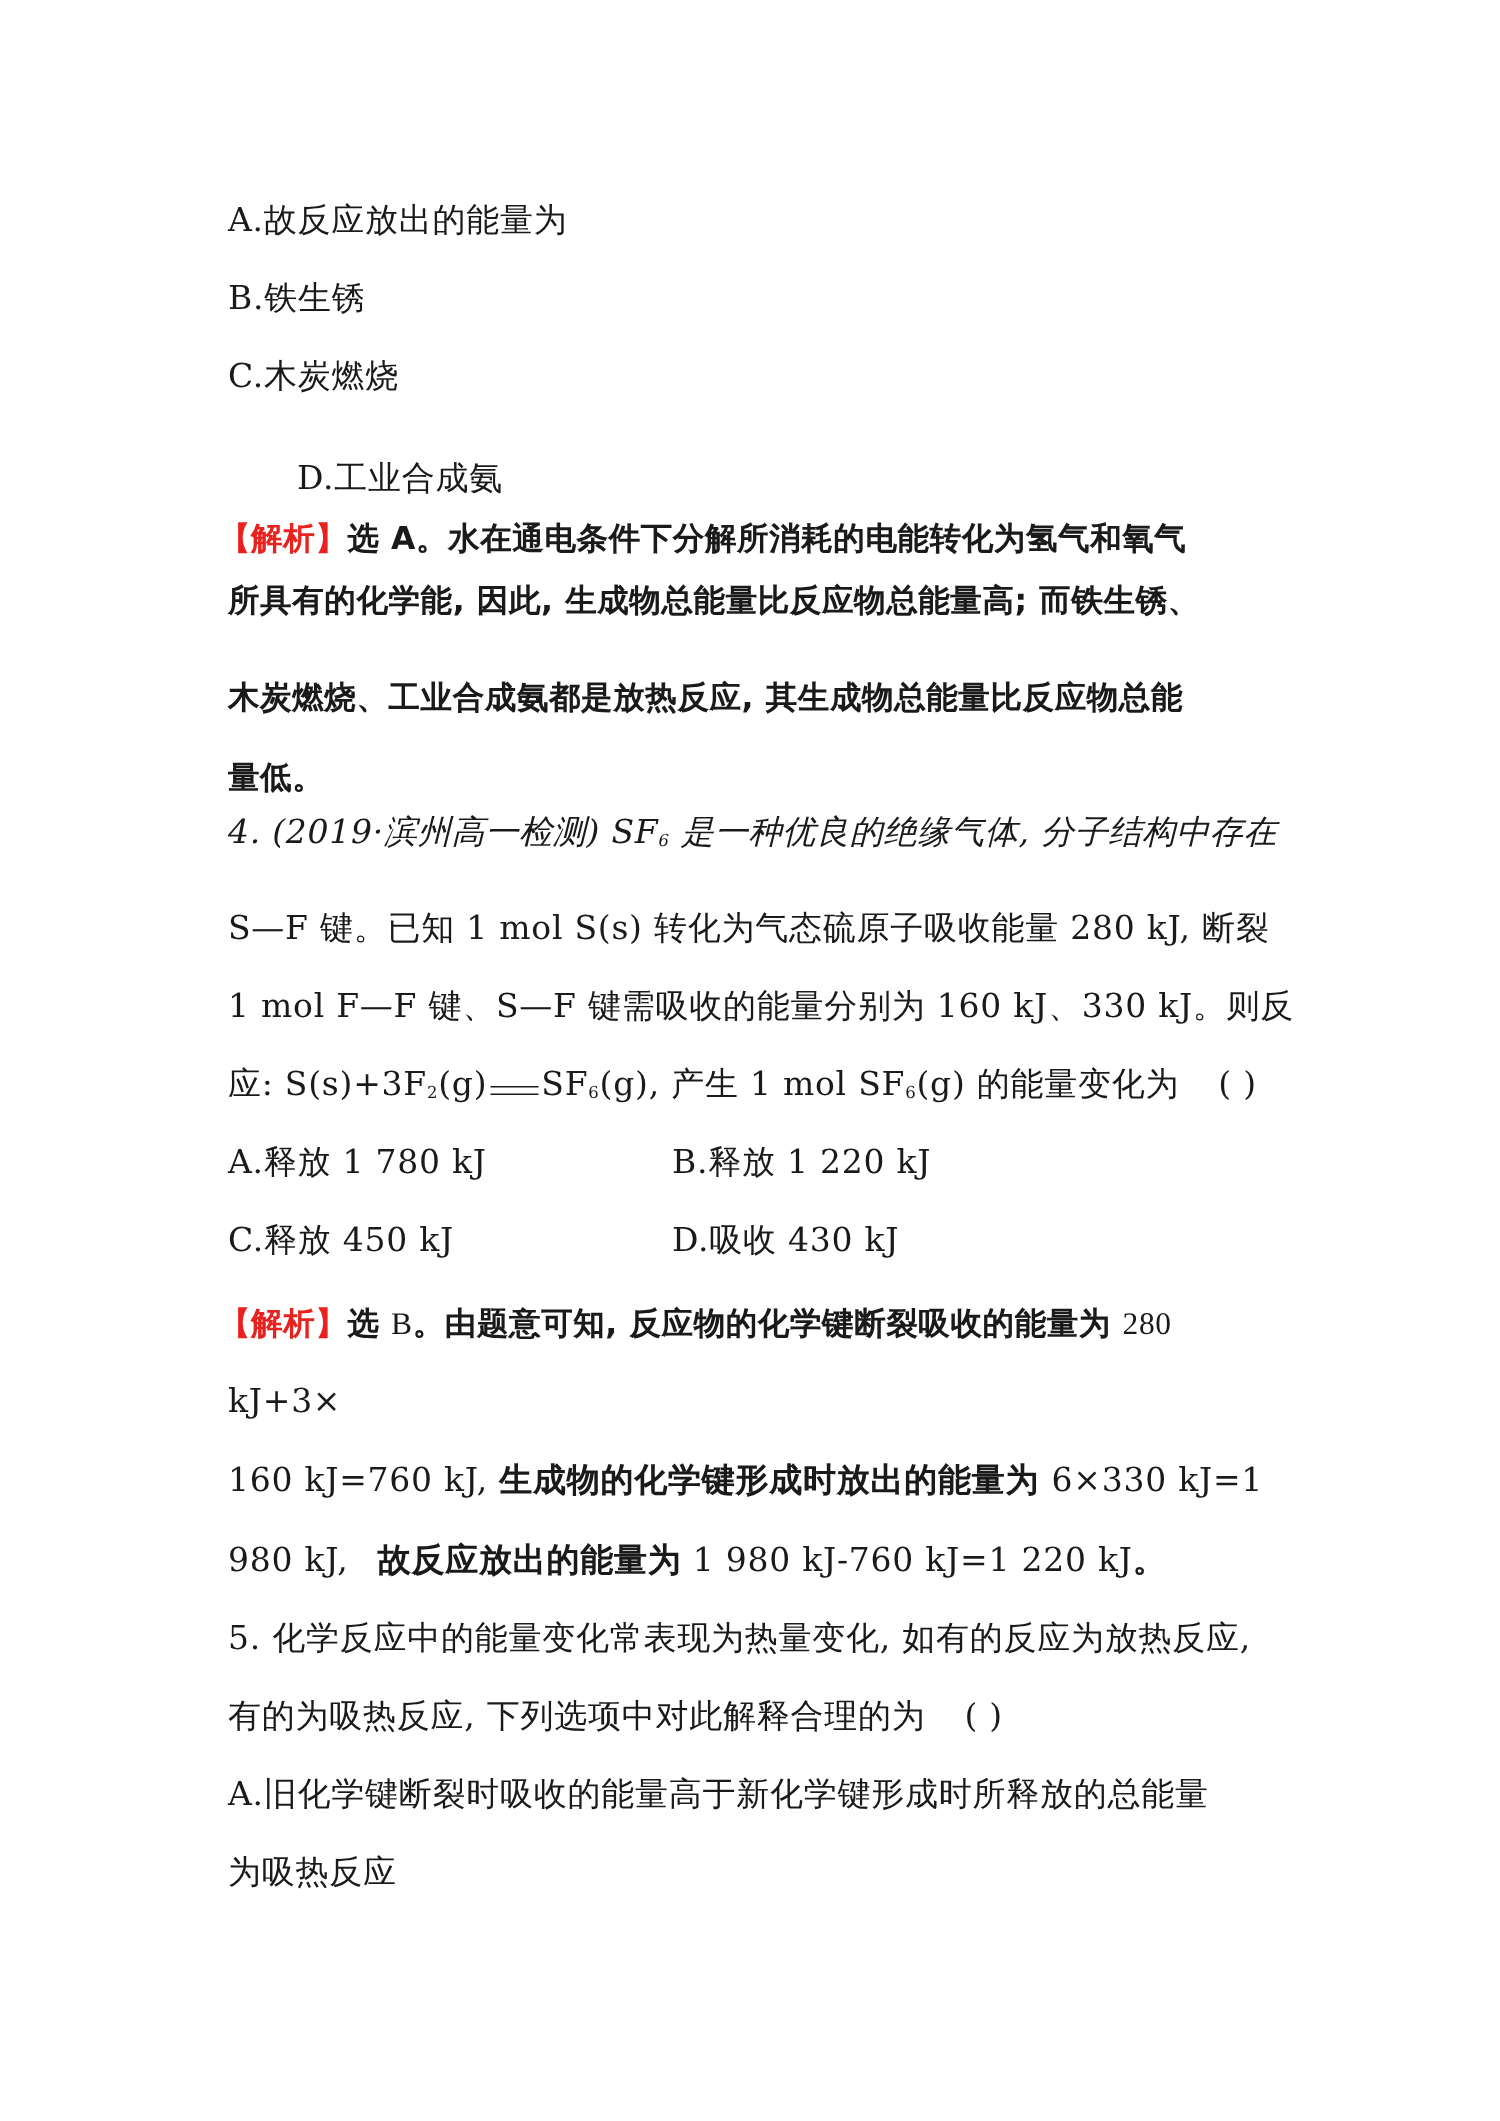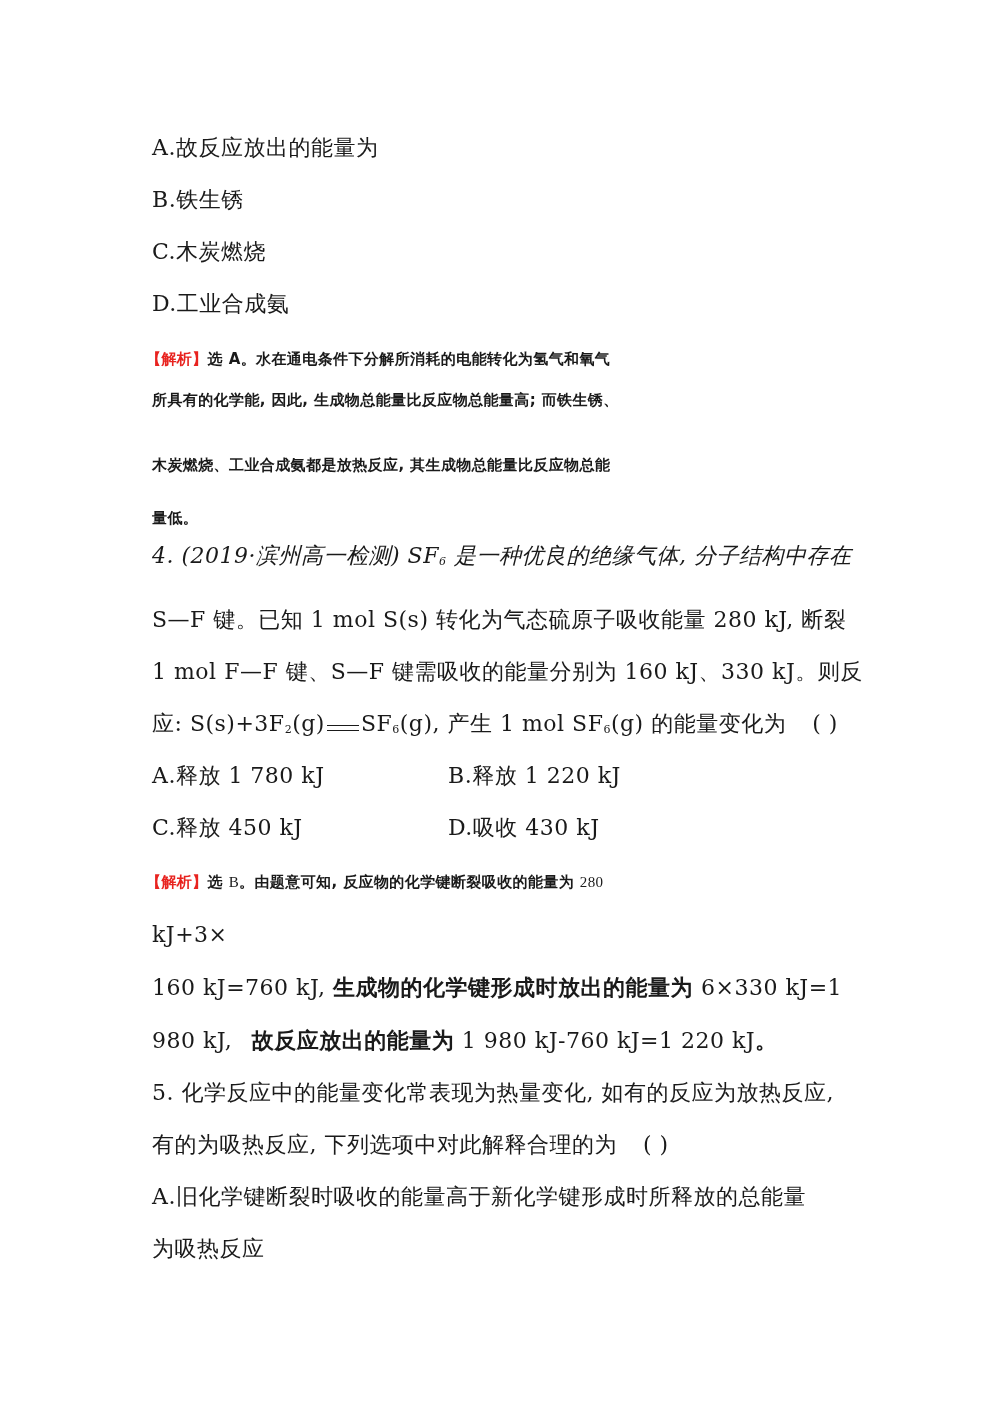"D.工业合成氨" div.line { margin-left: none -> 46px; top: 289px -> 305px }
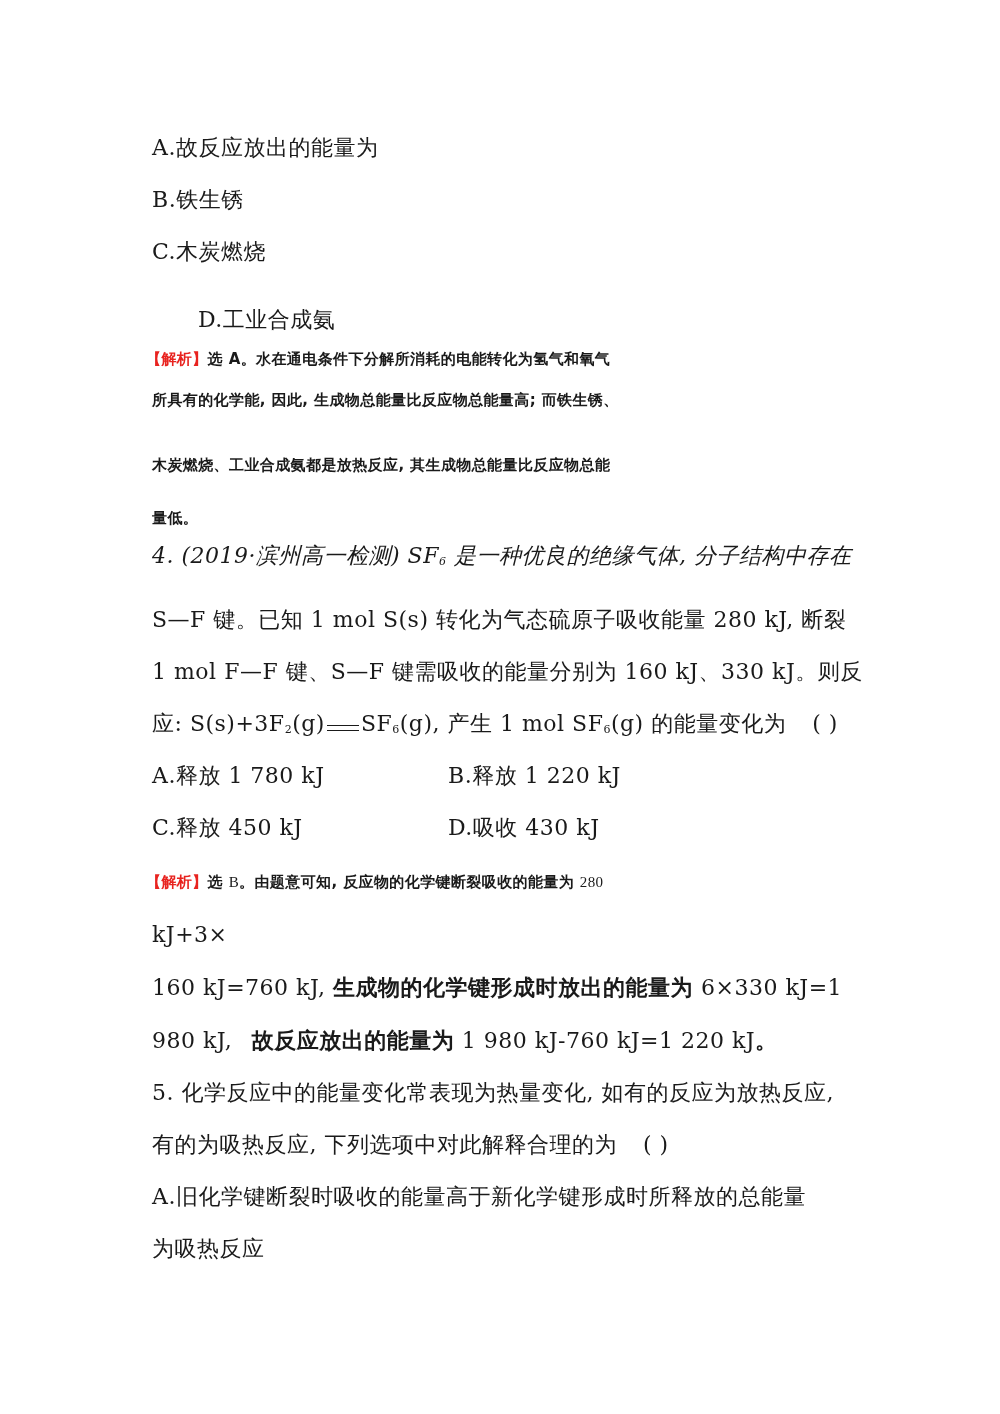"【解析】选 A。水在通电条件下分解所消耗的电能转化为氢气和氧气" .line.sans { font-size: 15px -> 21px }
